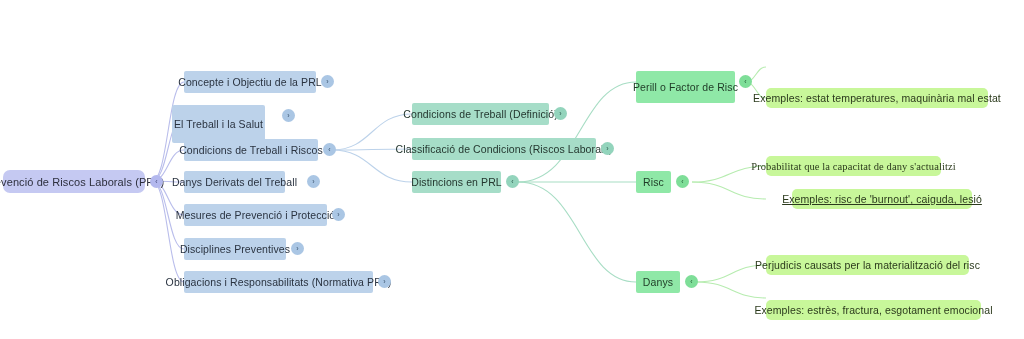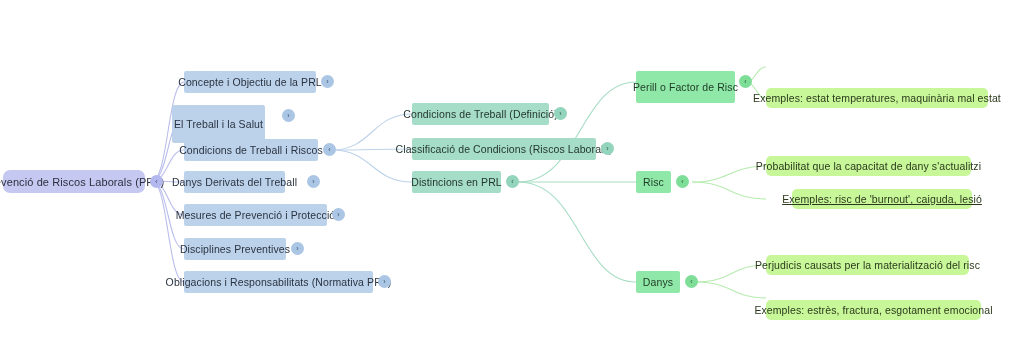"Probabilitat que la capacitat de" div.node { font-family: none -> Liberation Serif, serif; width: 205px -> 175px }
